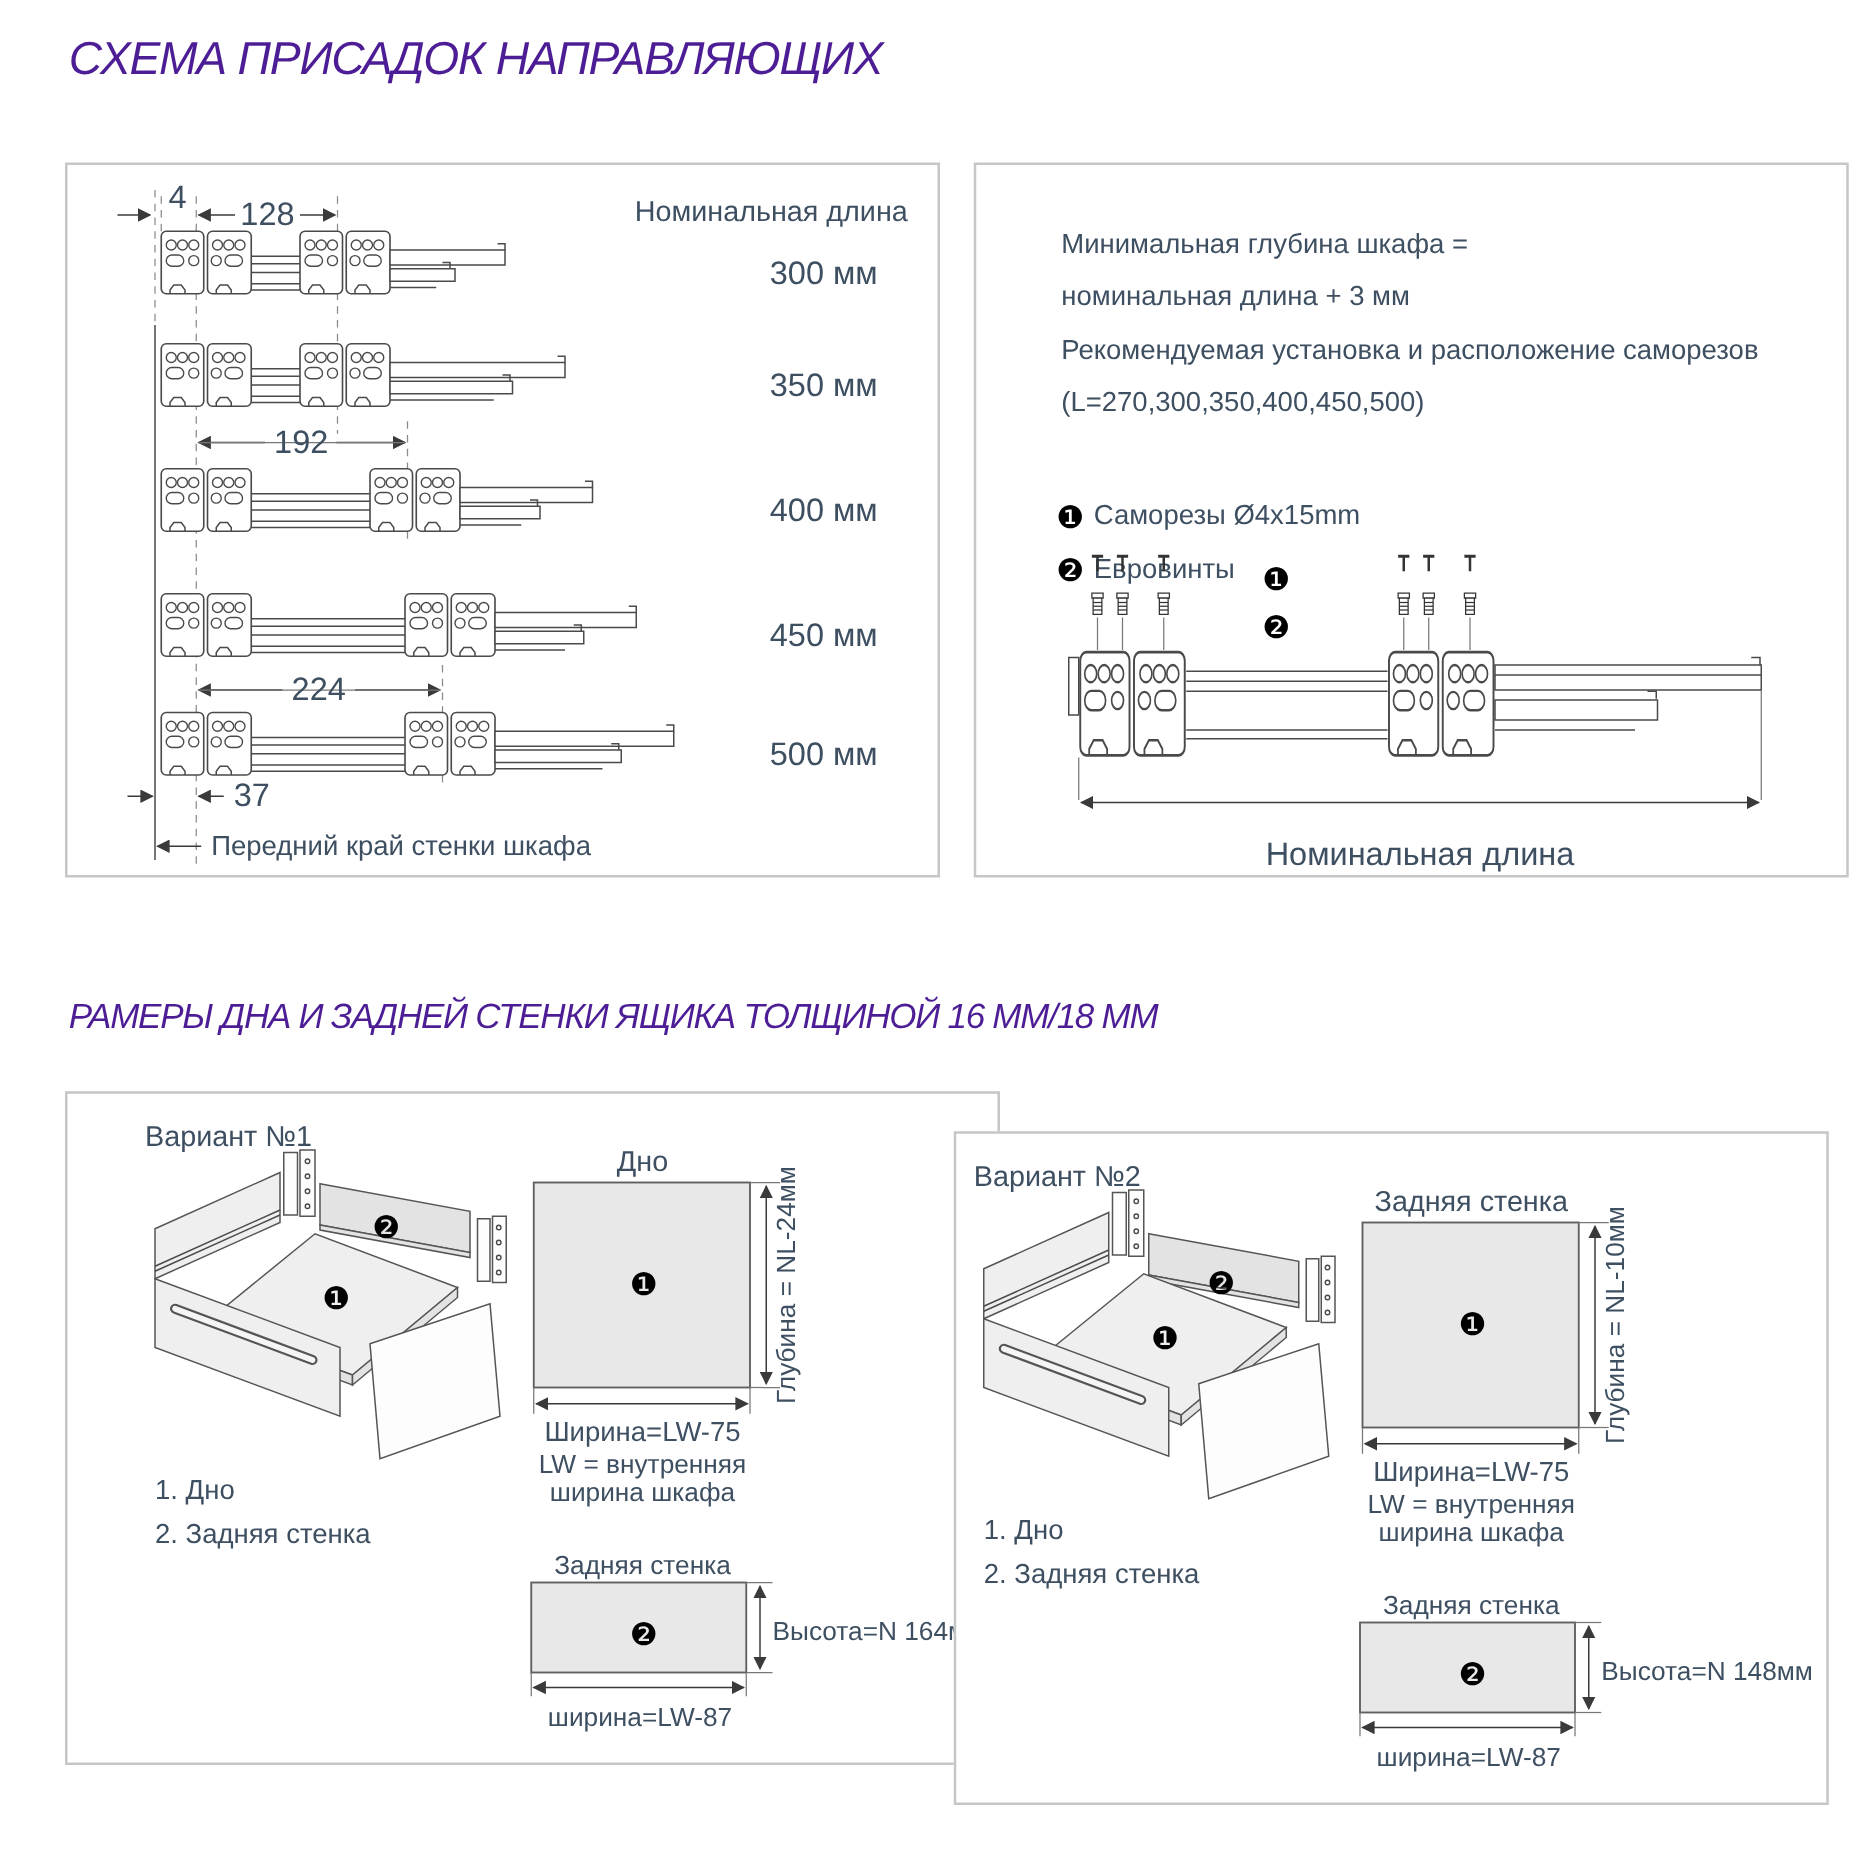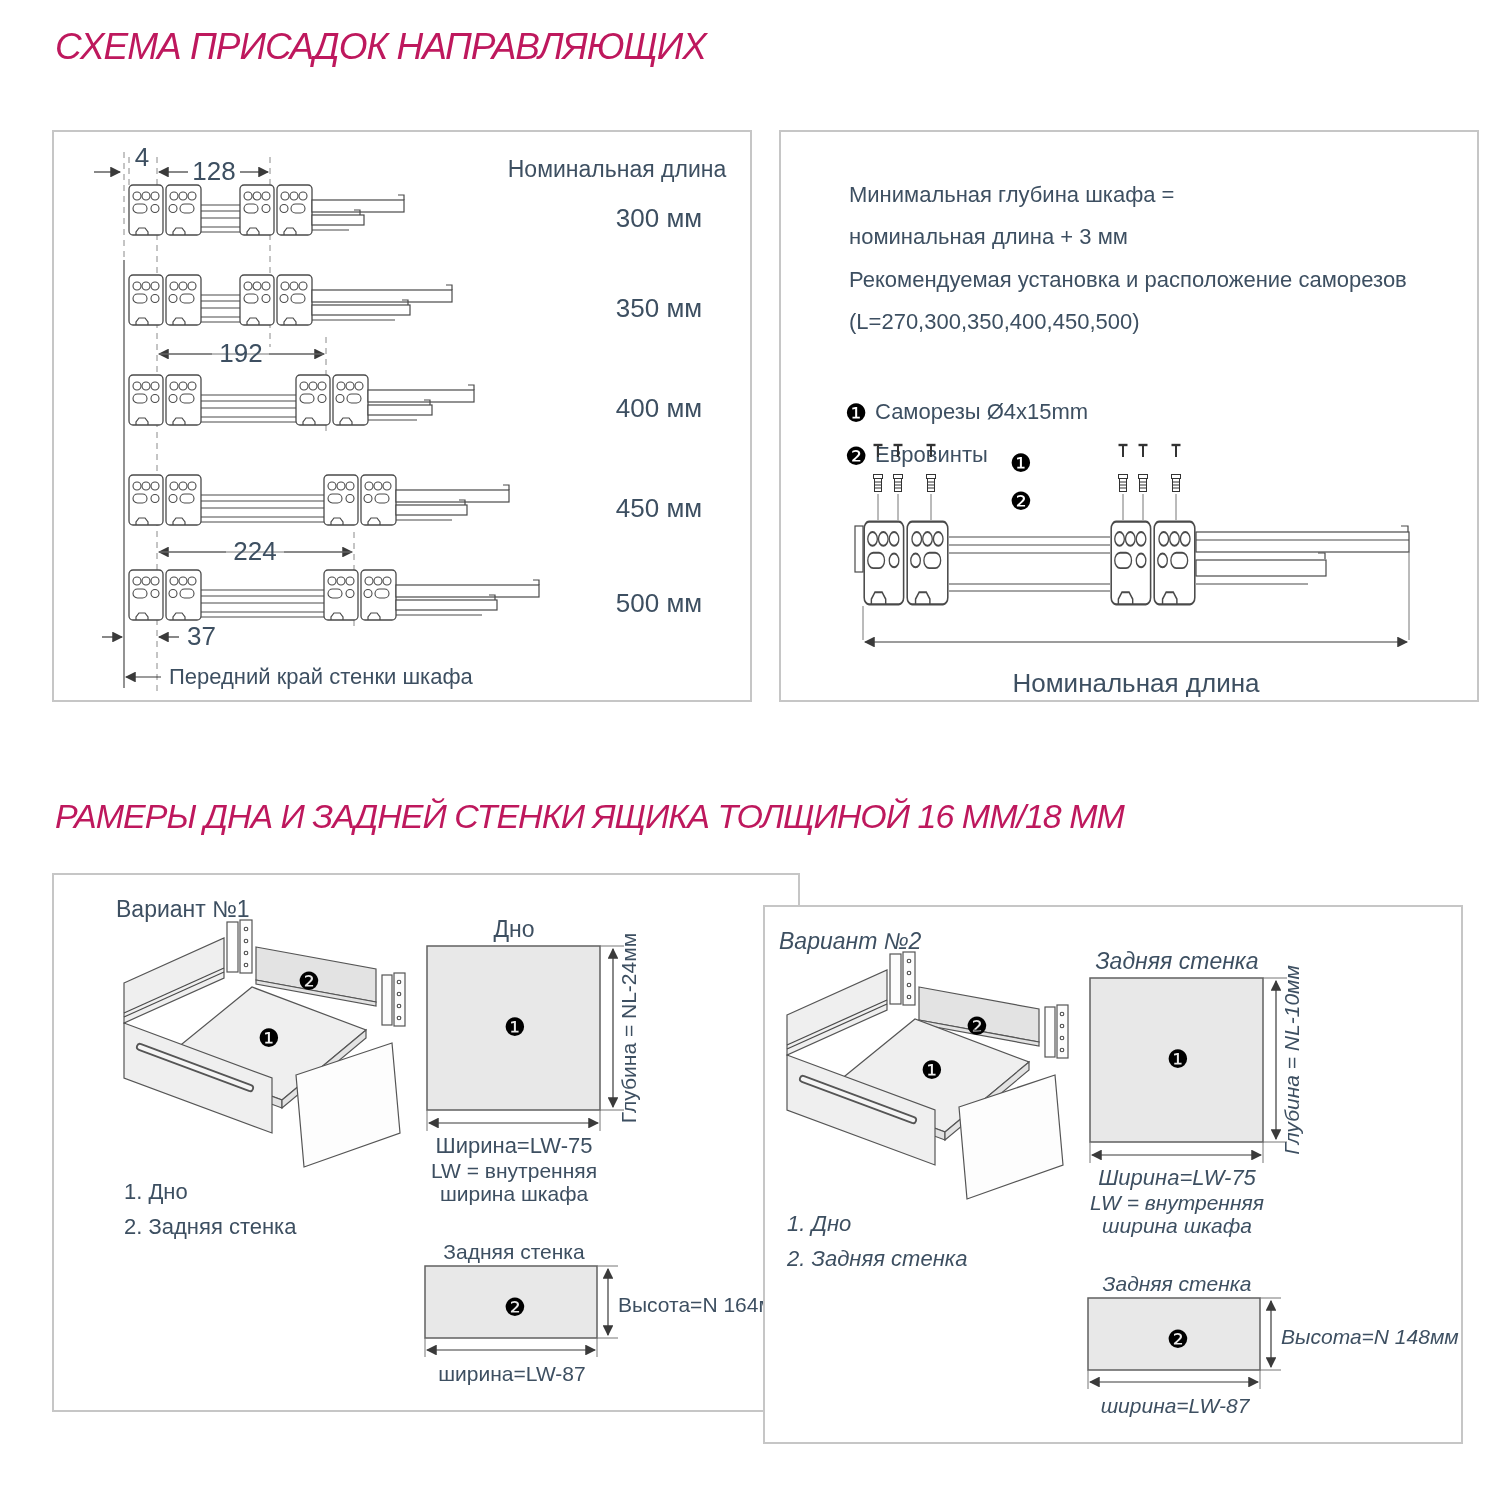"СХЕМА ПРИСАДОК НАПРАВЛЯЮЩИХ" .ptitle { color: #be185d -> #4c1d95 }
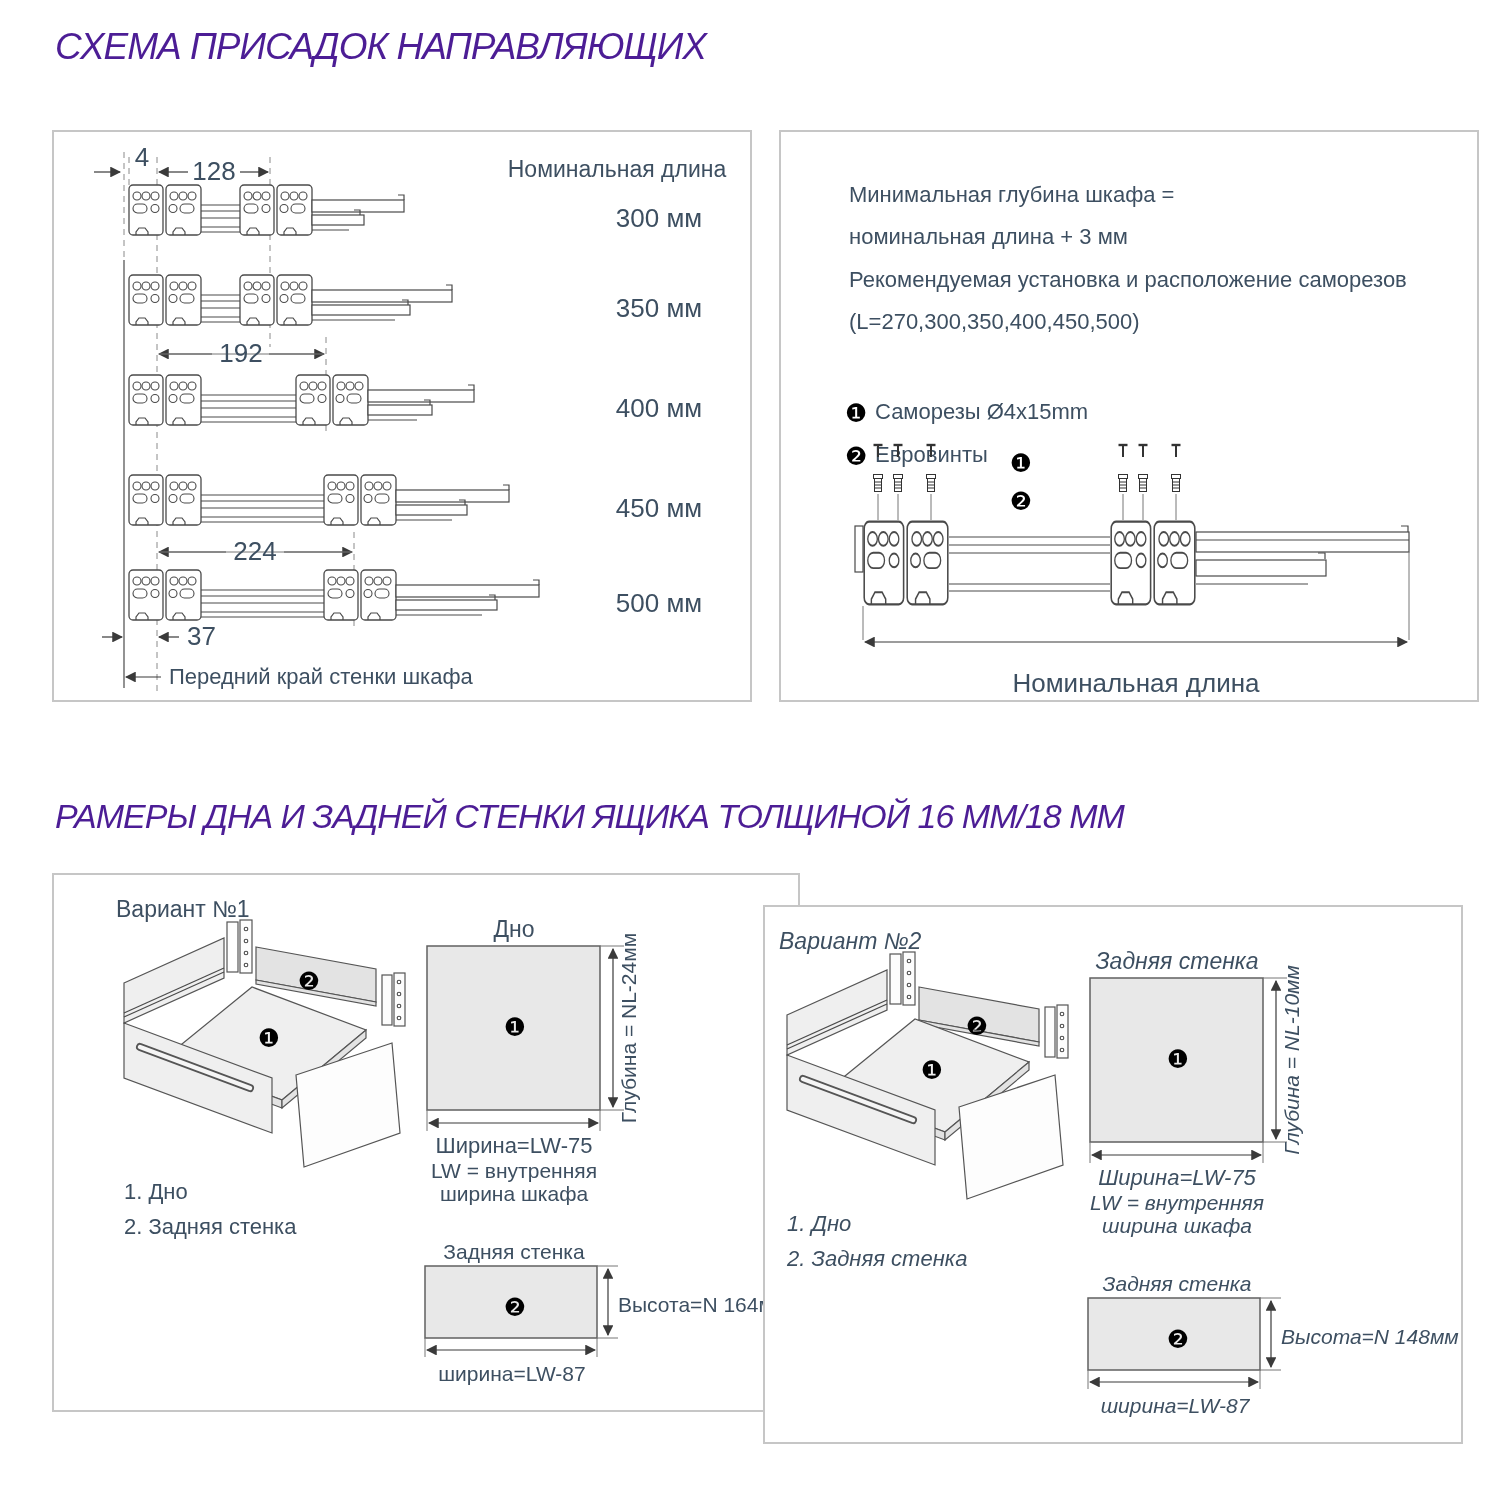"РАМЕРЫ ДНА И ЗАДНЕЙ СТЕНКИ" #title2 { font-size: 34px -> 28px }
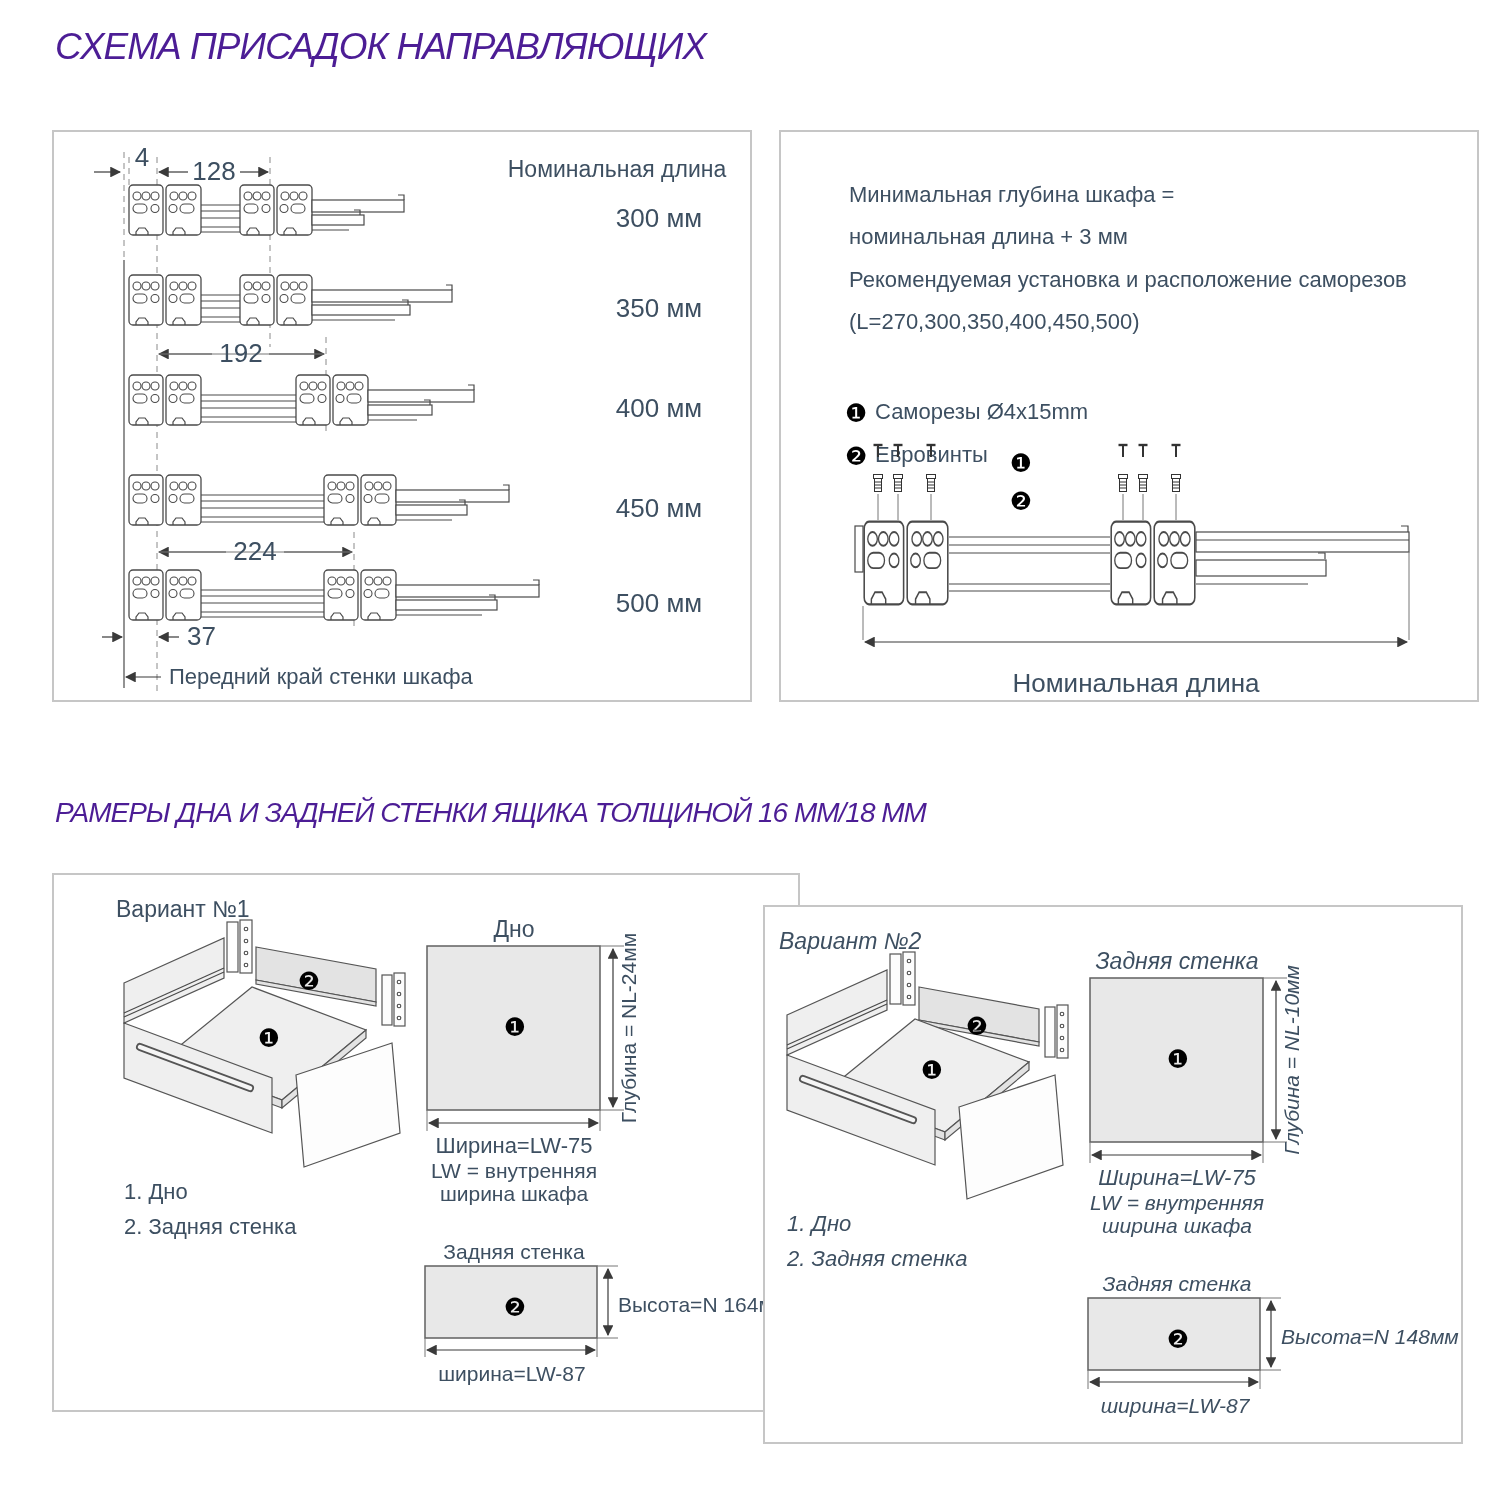"Вариант №2" div.panel { font-style: italic -> none }
